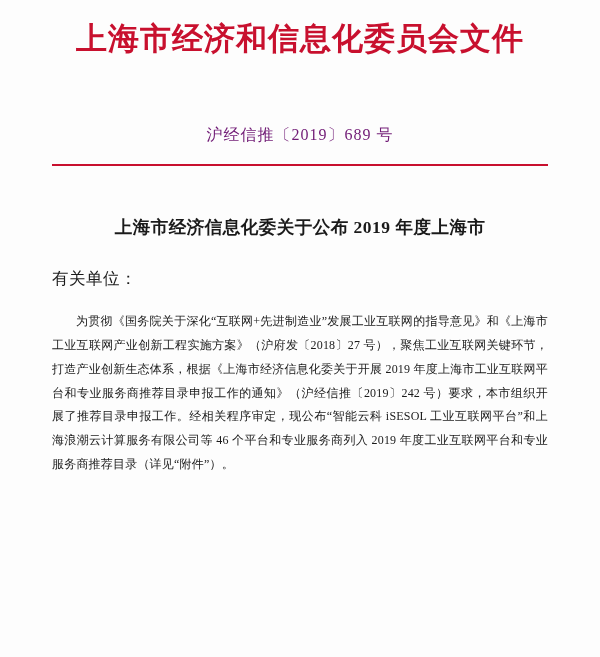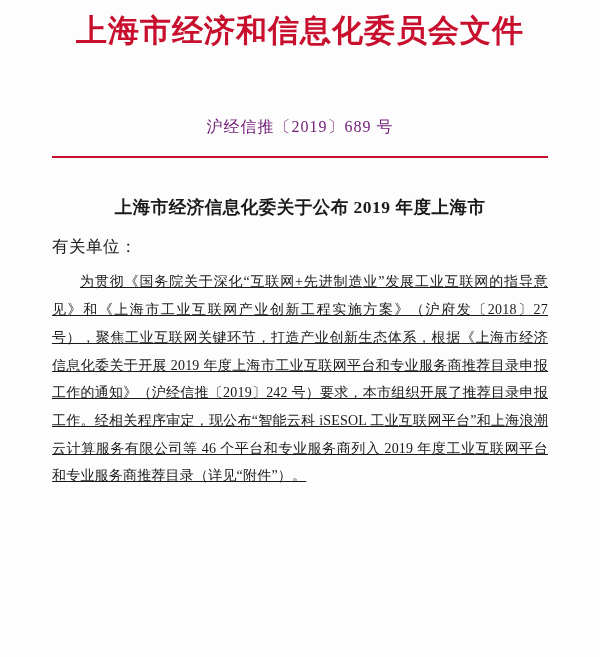"上海市经济和信息化委员会文件" .doc-header { padding-top: 12px -> 20px }
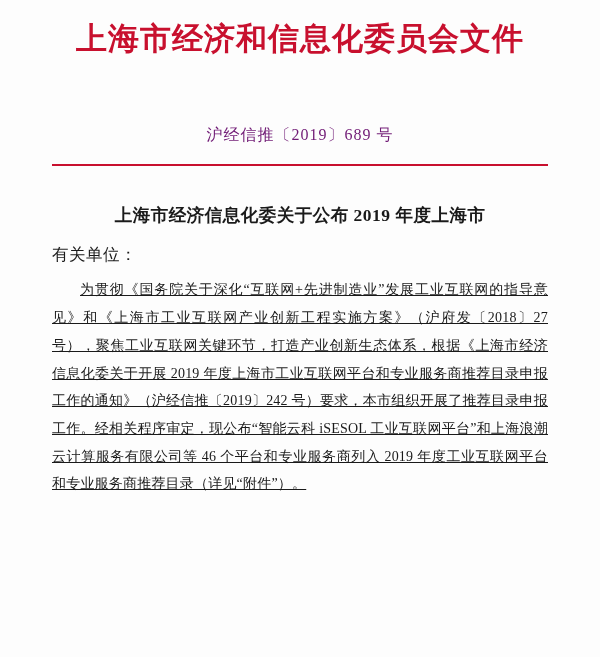"上海市经济信息化委关于公布 2019 年度上海市" .subject { margin-top: 34px -> 46px }
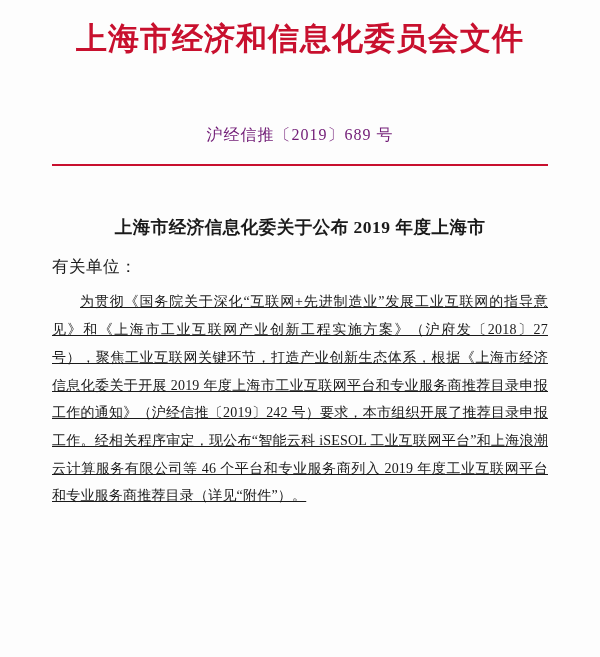"有关单位：" .salutation { margin-top: 14px -> 26px }
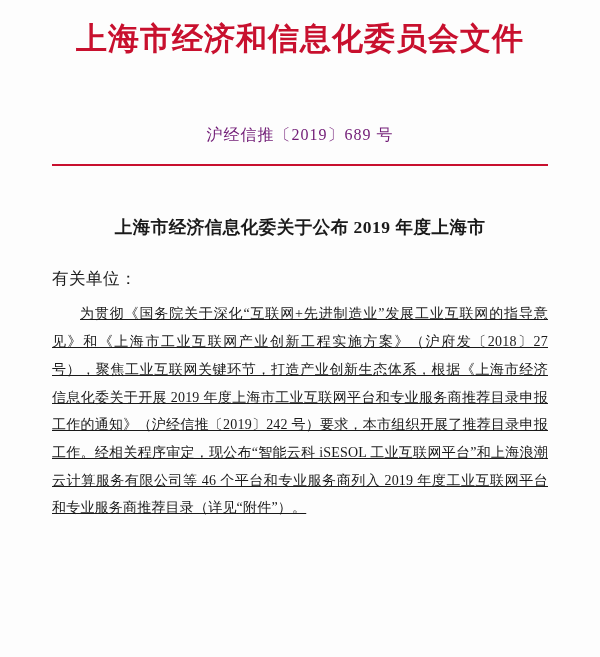"为贯彻《国务院关于深化“互联网+先进制造业”发展工业互联网的指导意见》和《上海市" .body-text { font-size: 14px -> 12px; margin-top: 10px -> 20px; text-decoration: underline -> none }
